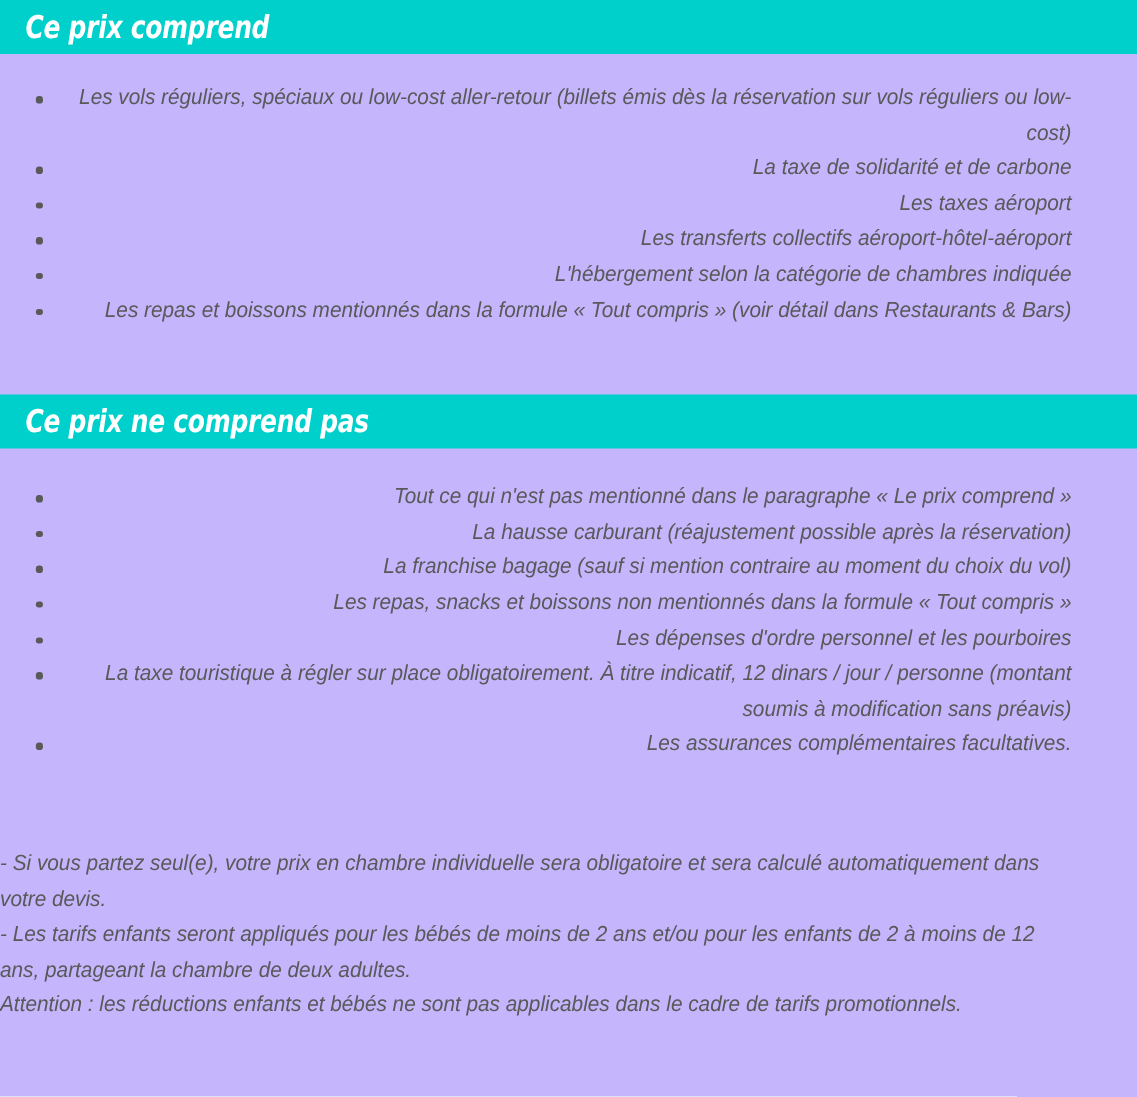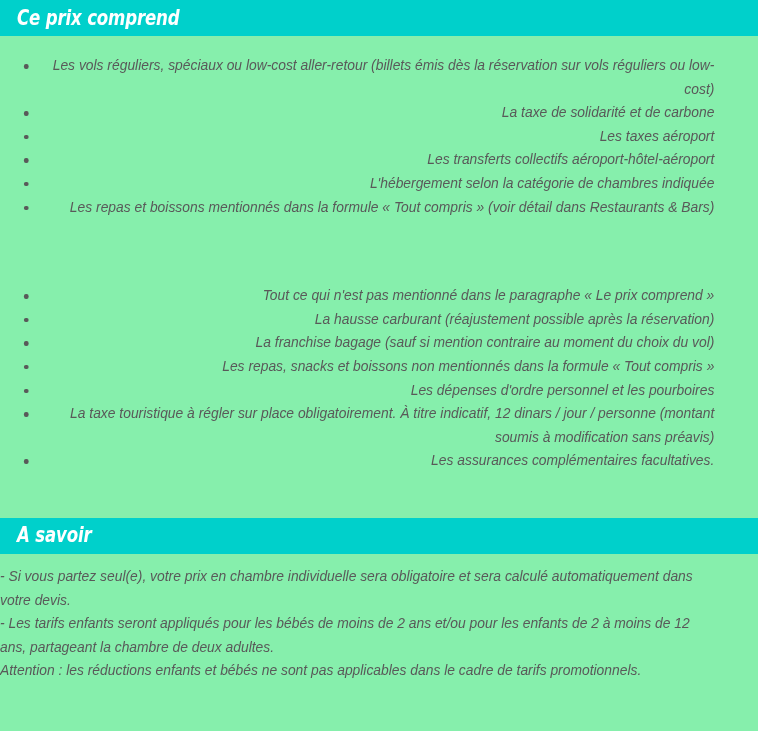"Ce prix comprend" .page { background: #86efac -> #c4b5fd }
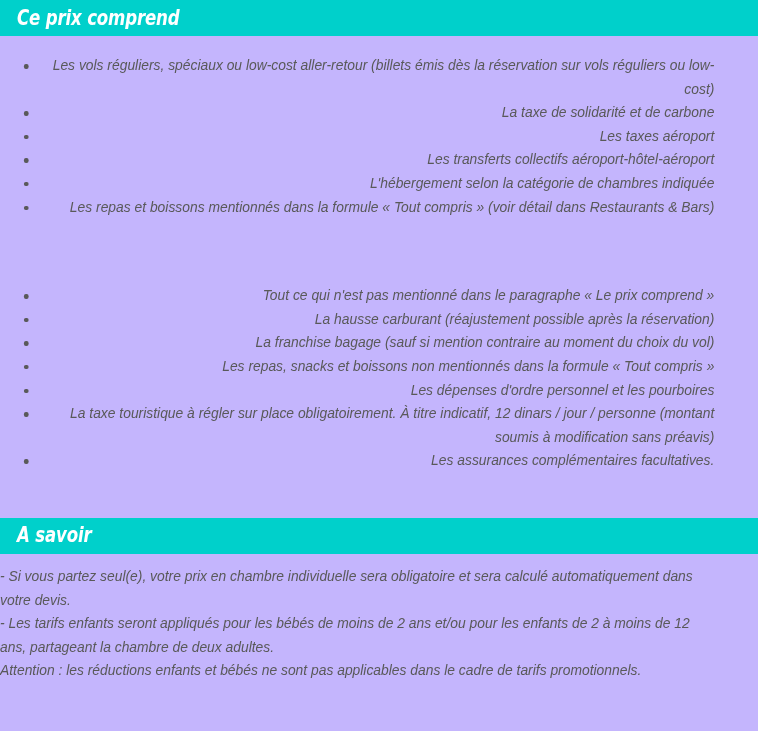"Ce prix ne comprend pas" div.section-bar { html: none -> <div> <span>Ce prix ne comprend pas</span> </div> }
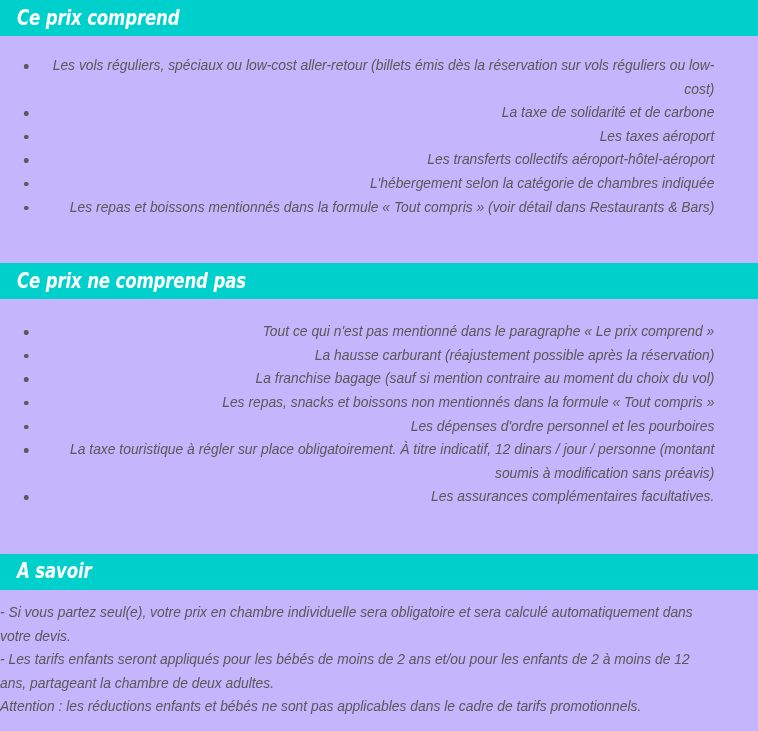"A savoir" div.section-bar { html: <div> <span>A savoir</span> </div> -> none }
